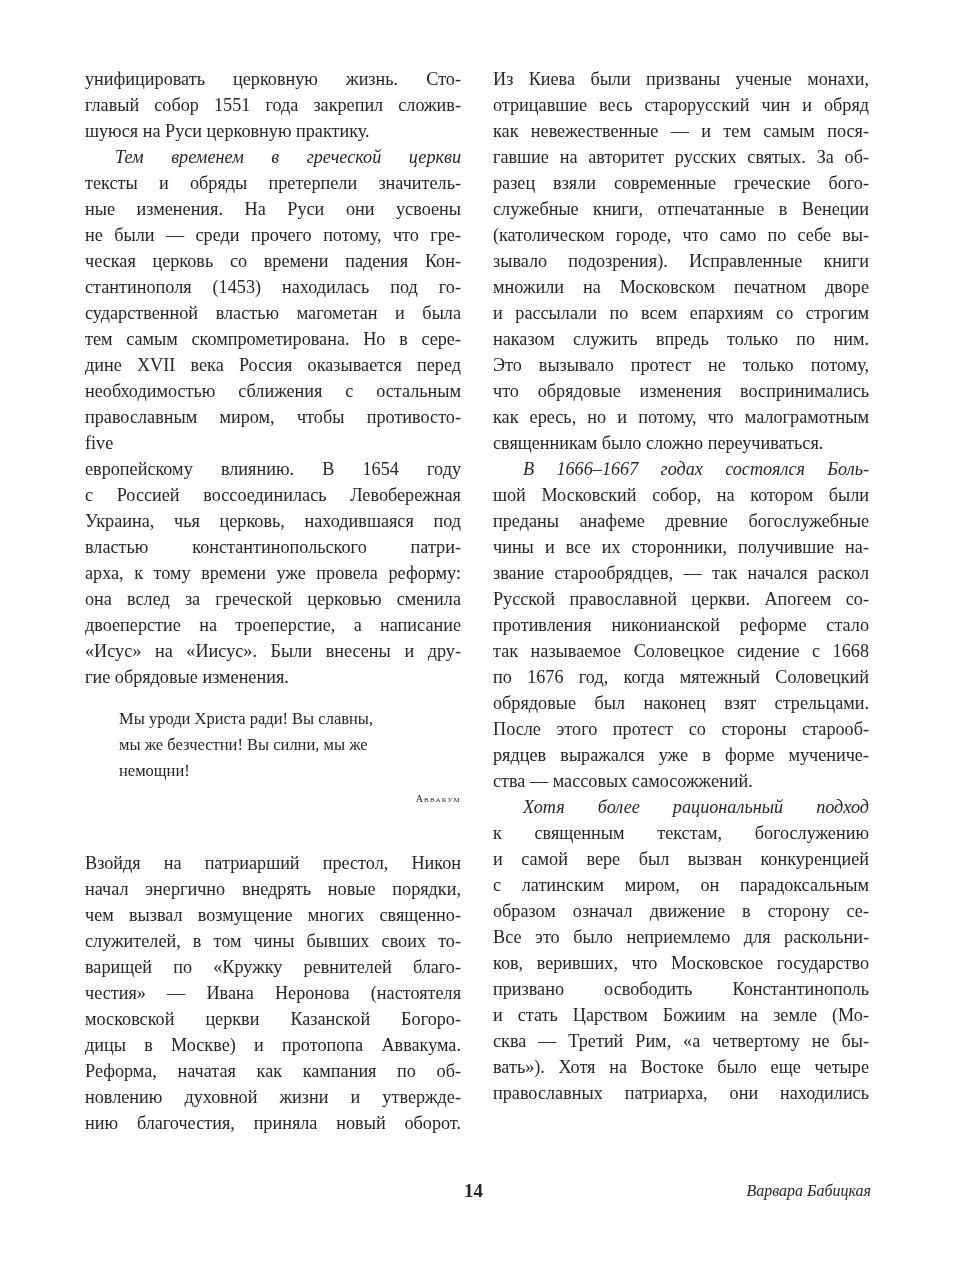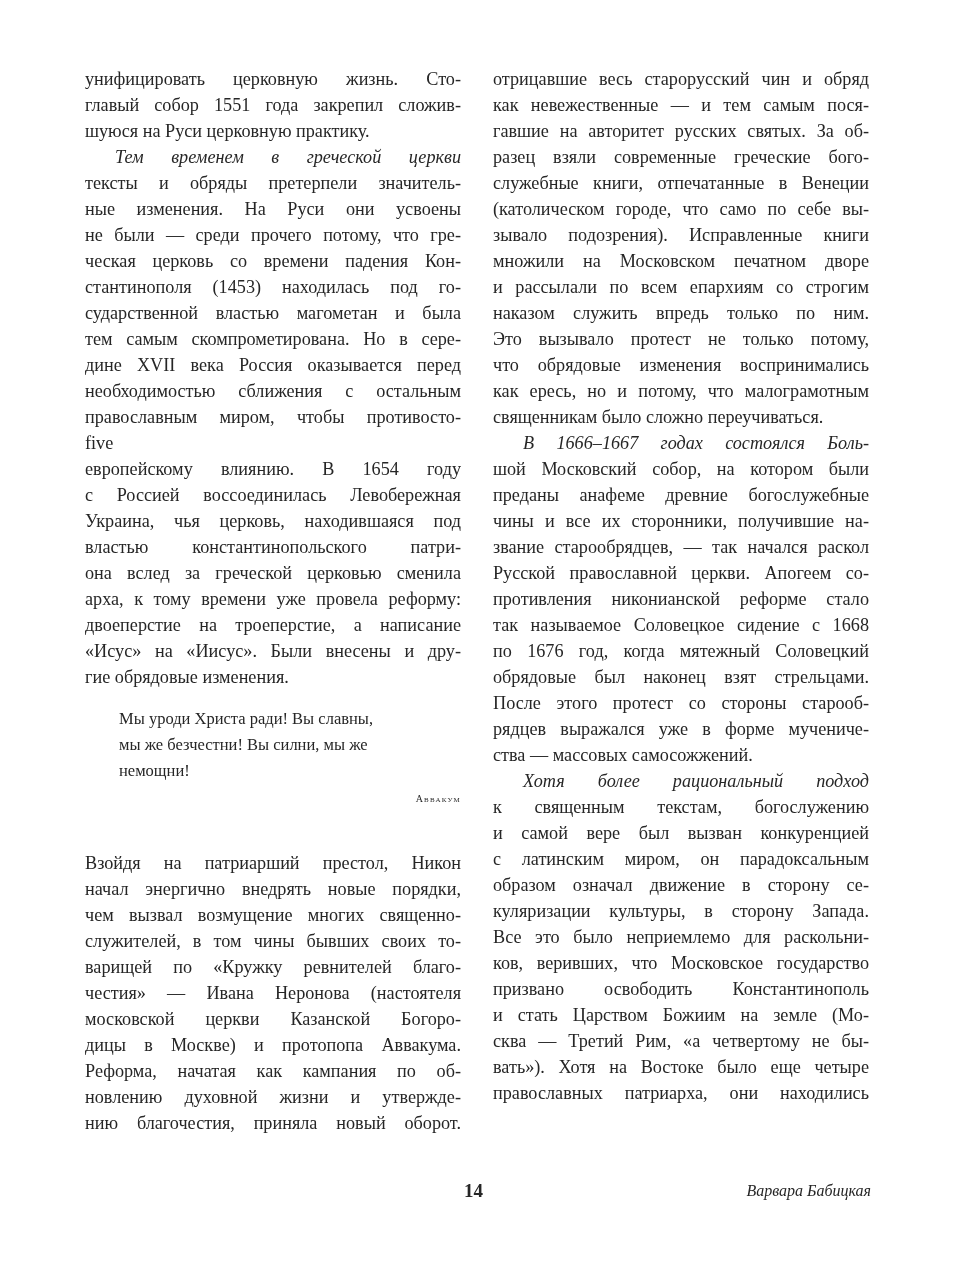"Из Киева были призваны ученые" span.line { html: none -> <span>Из Киева были призваны ученые монахи,</span> }
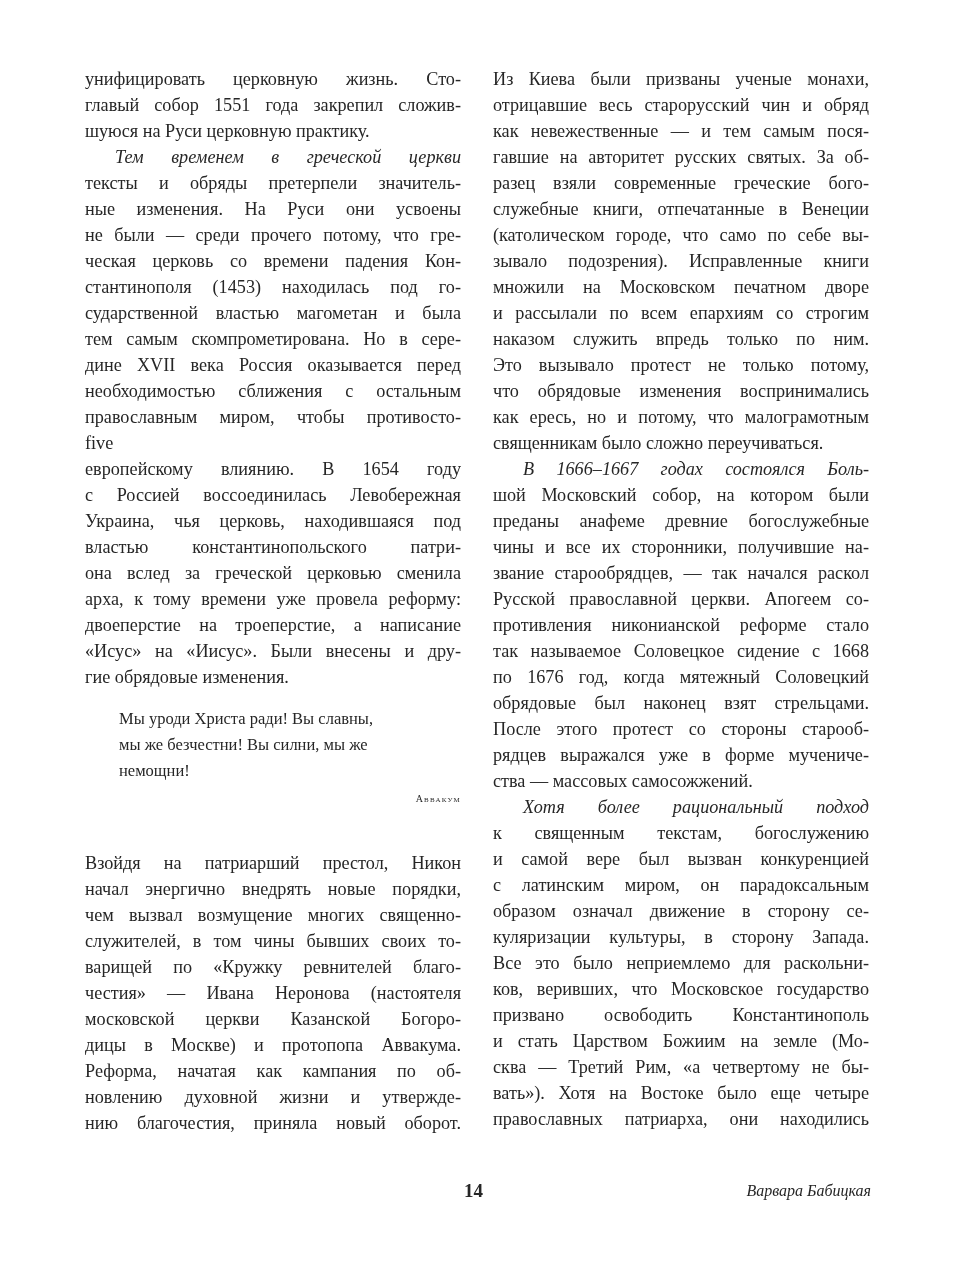"она вслед за греческой церковью" span.line { order: before "арха, к тому времени уже" -> after "арха, к тому времени уже" }
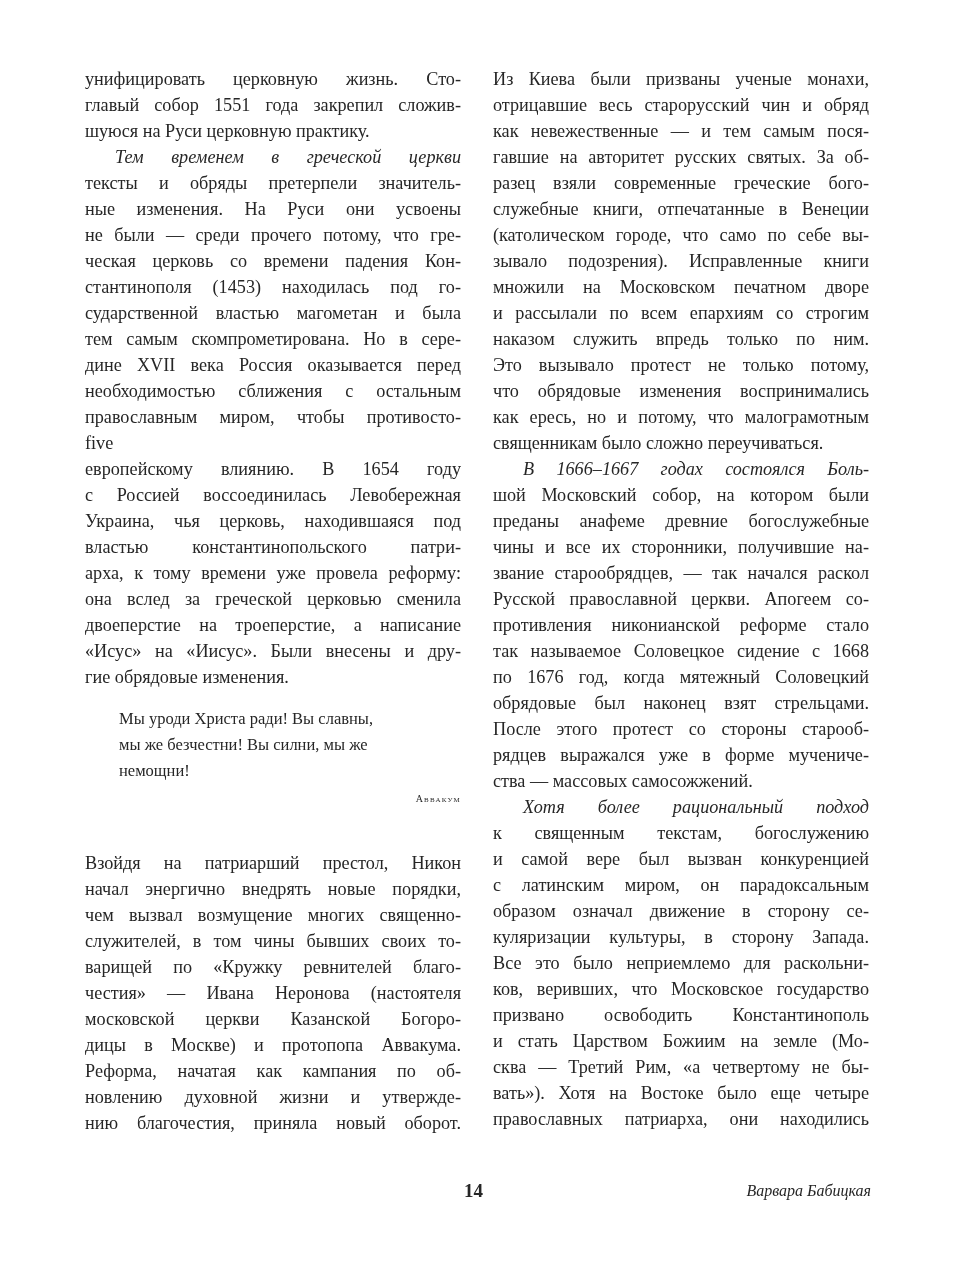"куляризации культуры, в сторону Запада." span.line { html: <span>куляризации культуры, в сторону Запада.</span> -> none }
